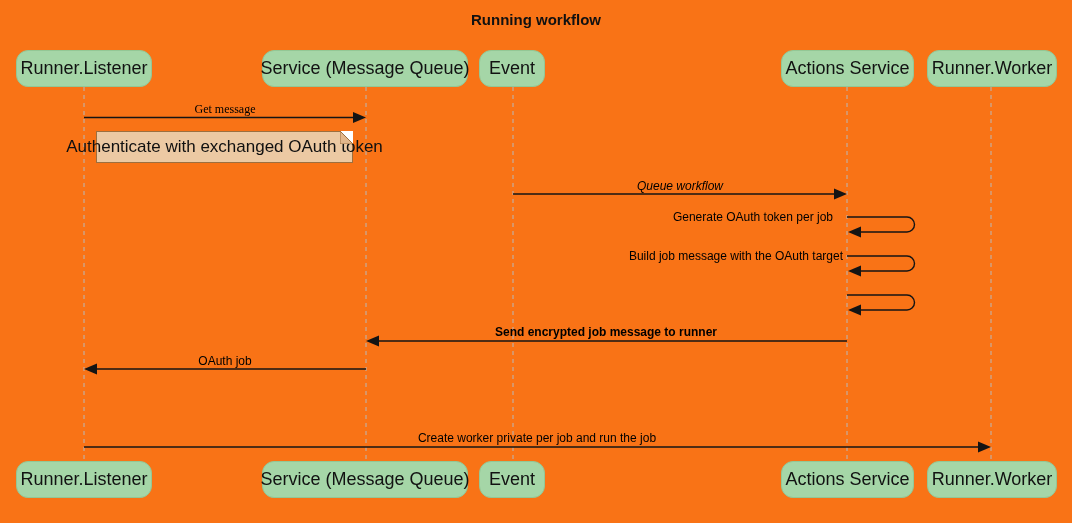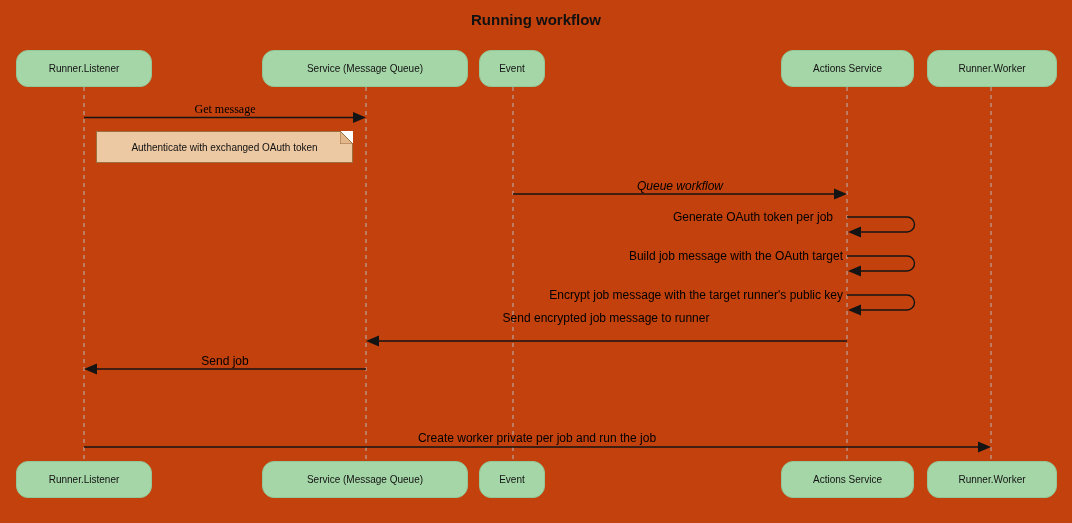"Running workflow" .stage { background: #c2410c -> #f97316 }
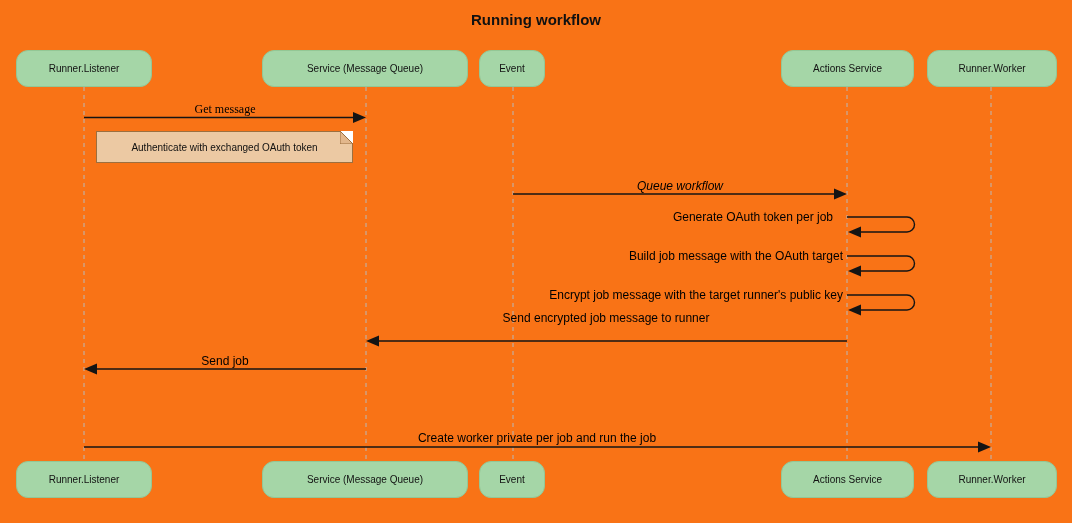"Runner.Listener" .actor { font-size: 10px -> 18px }
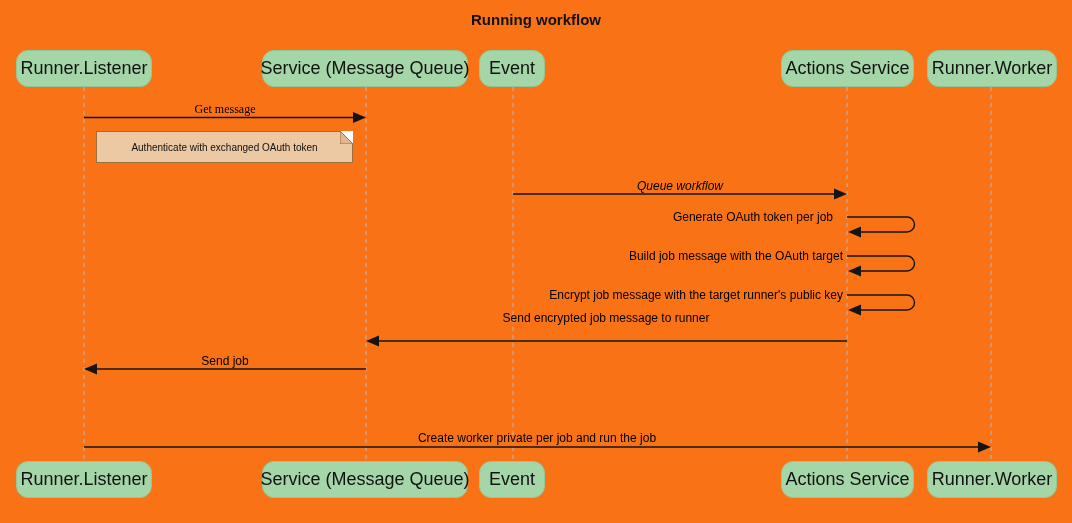"Authenticate with exchanged OAuth token" .note { font-size: 10px -> 17px }
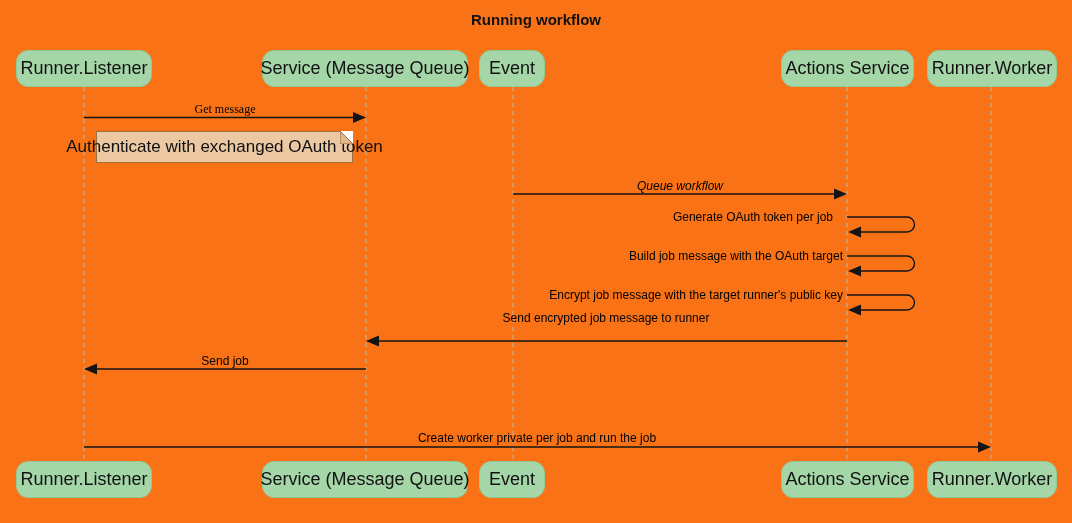"Encrypt job message with the" div.msg-label { html: <div>Encrypt job message with the target runner's public key</div> -> none }
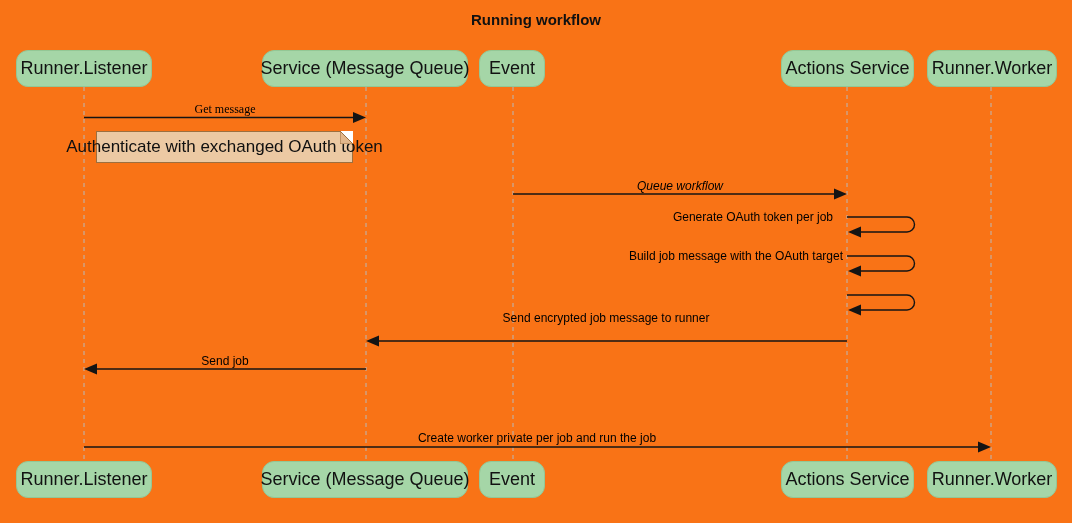"Send encrypted job message to" div.msg-label { font-weight: none -> bold; top: 311px -> 325px }
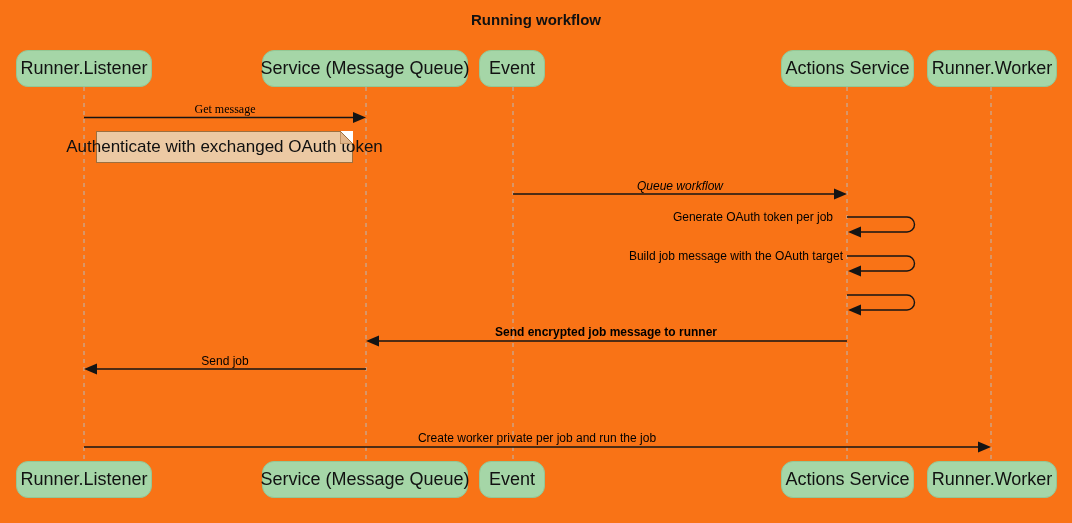"Send job" div.msg-label { text: Send -> OAuth }
